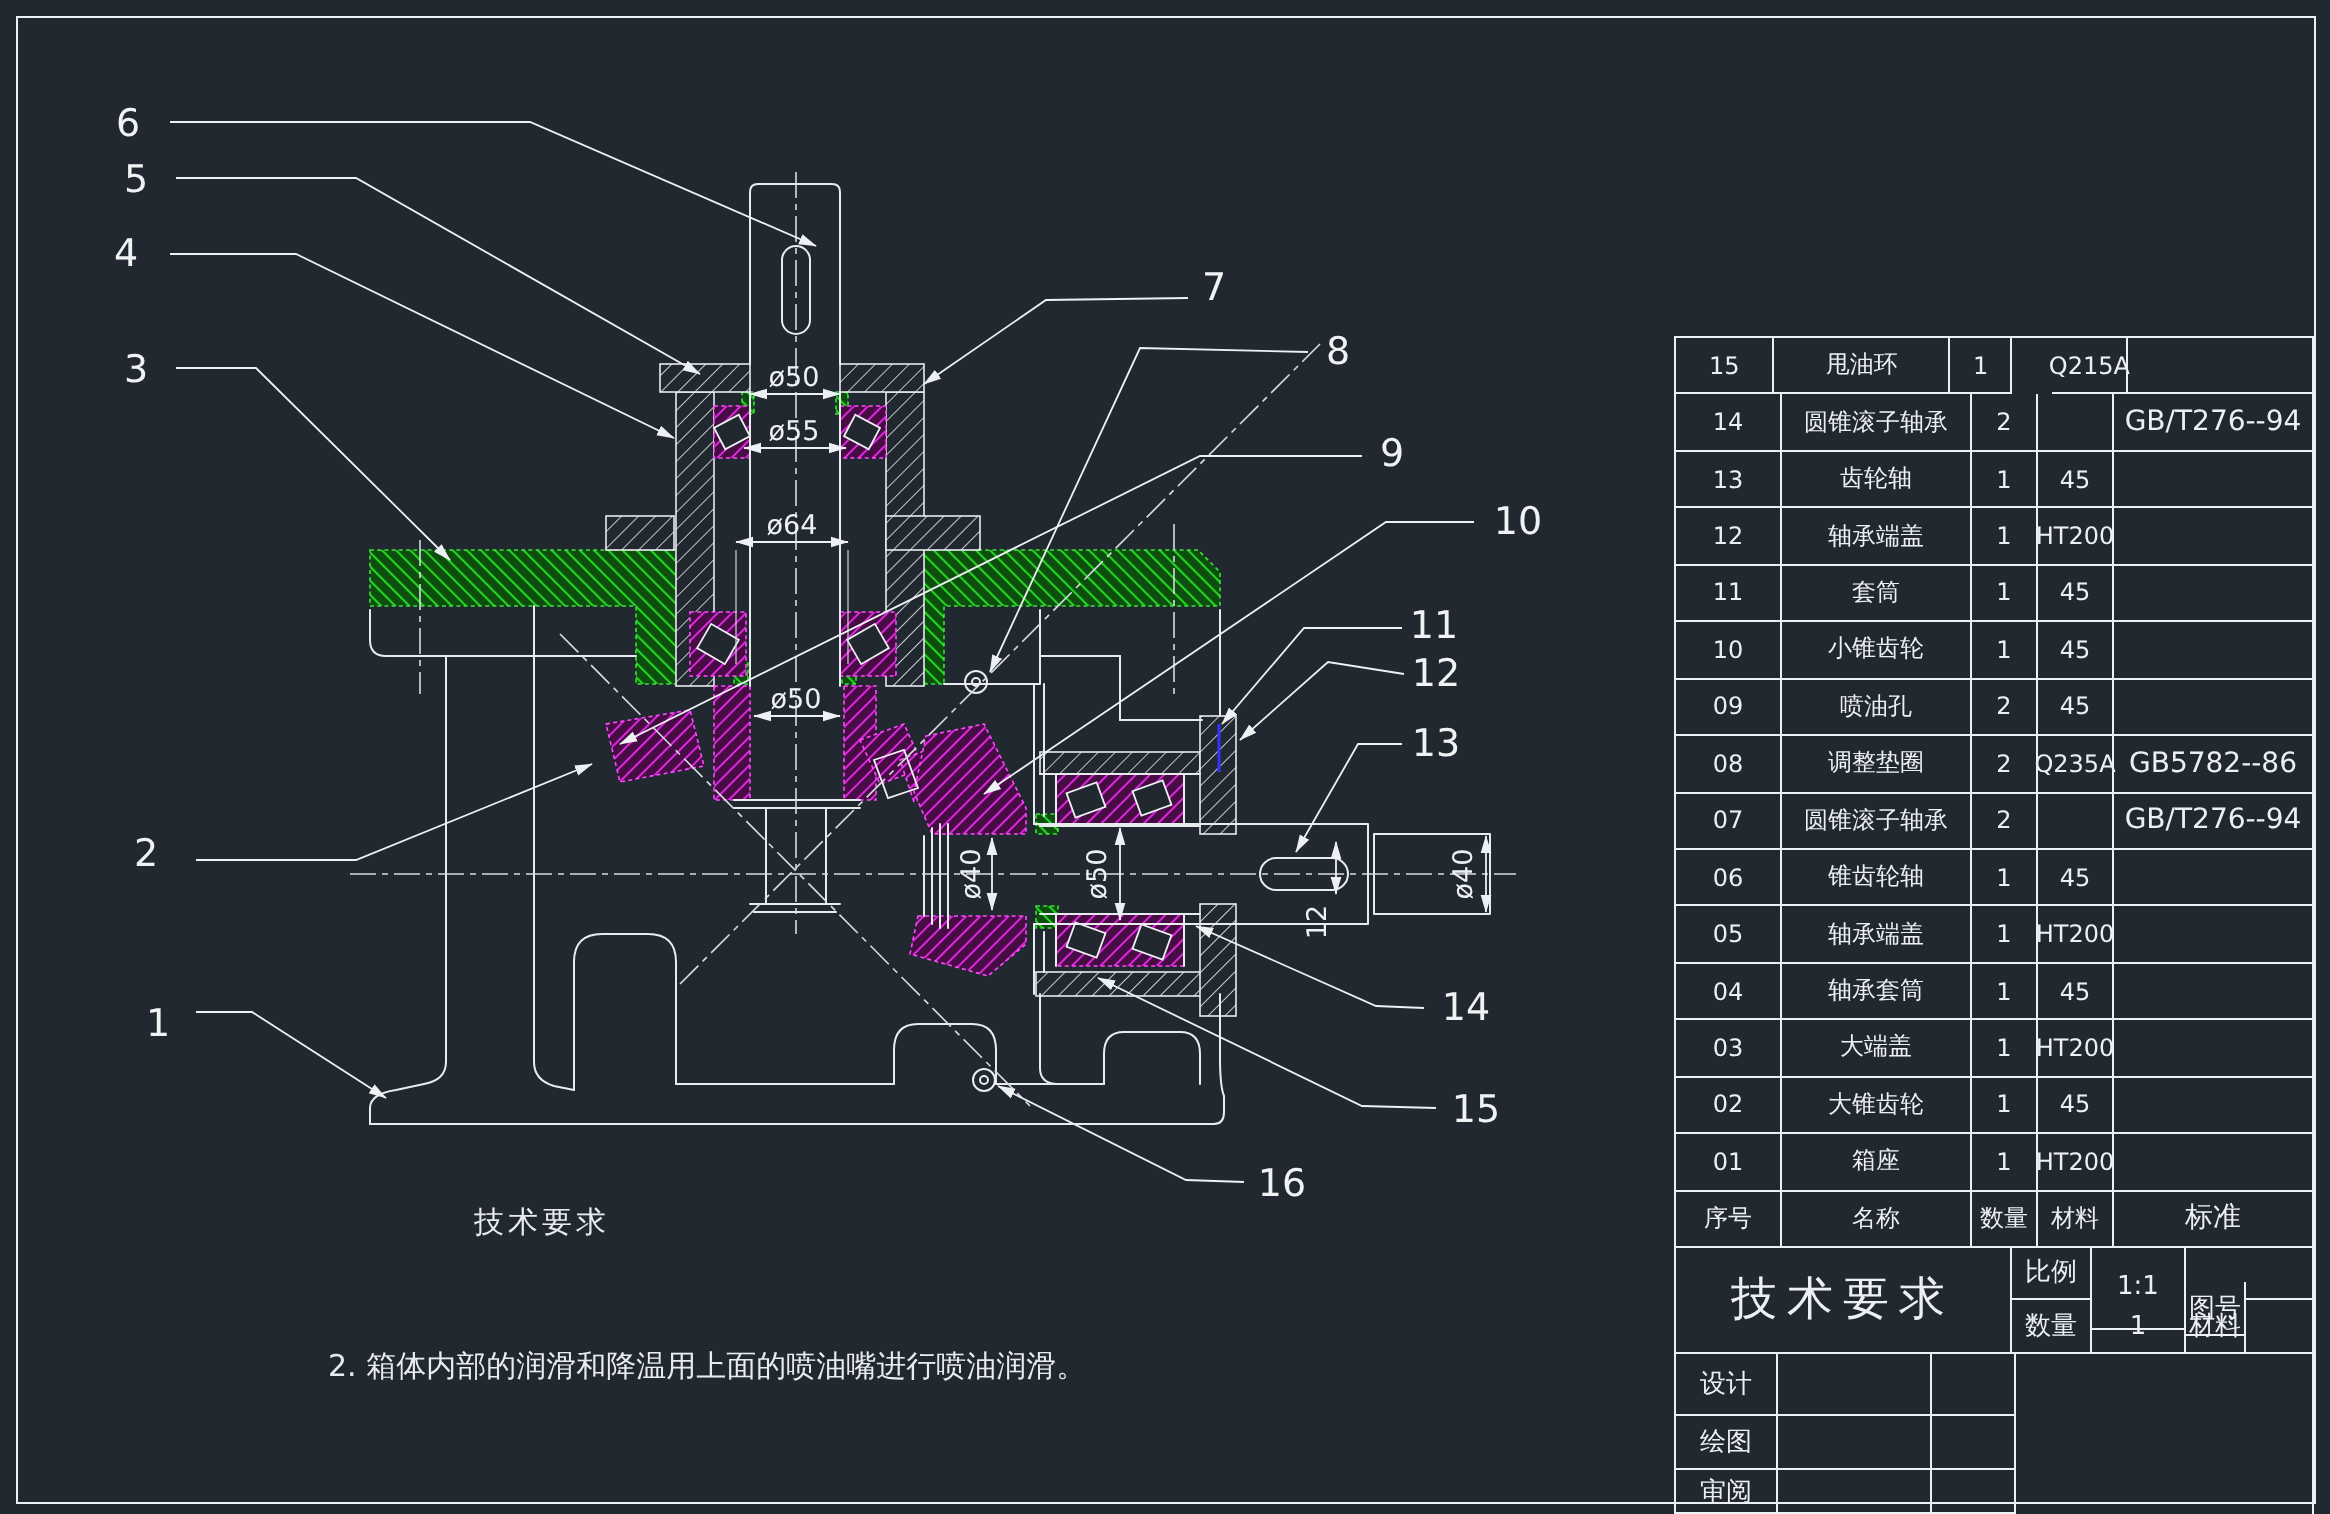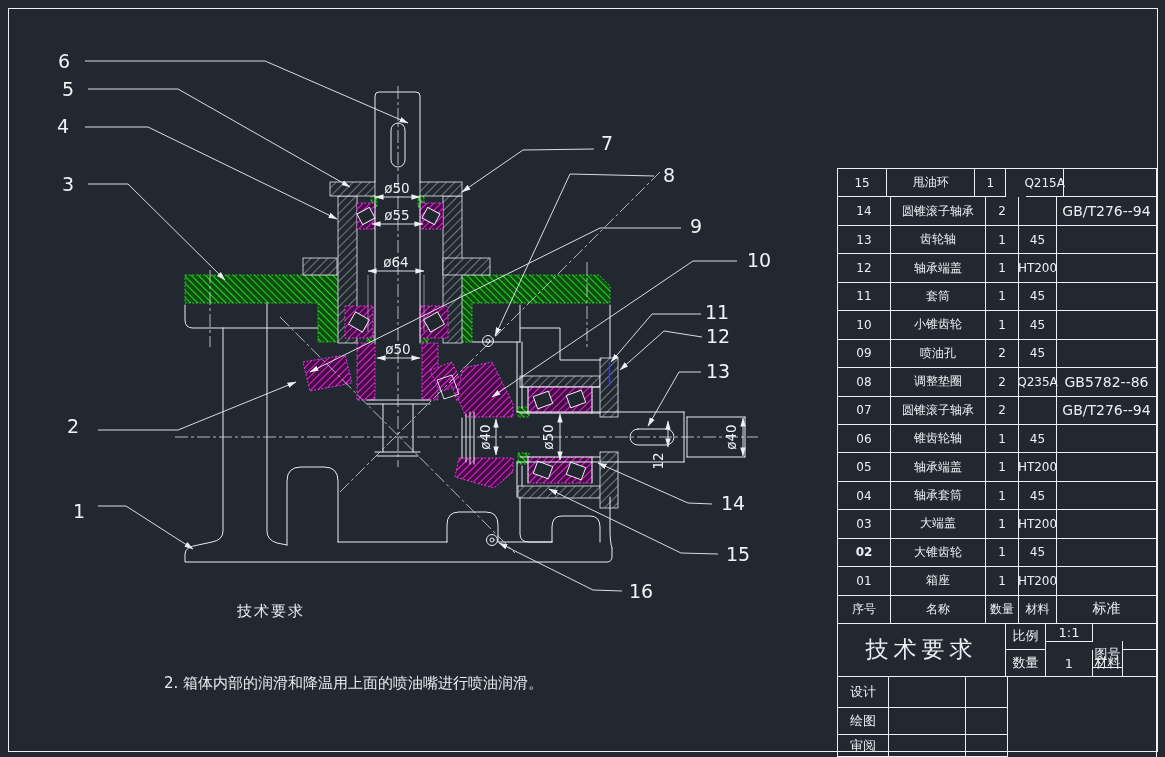"02" div.pt-cell { font-weight: bold -> none }
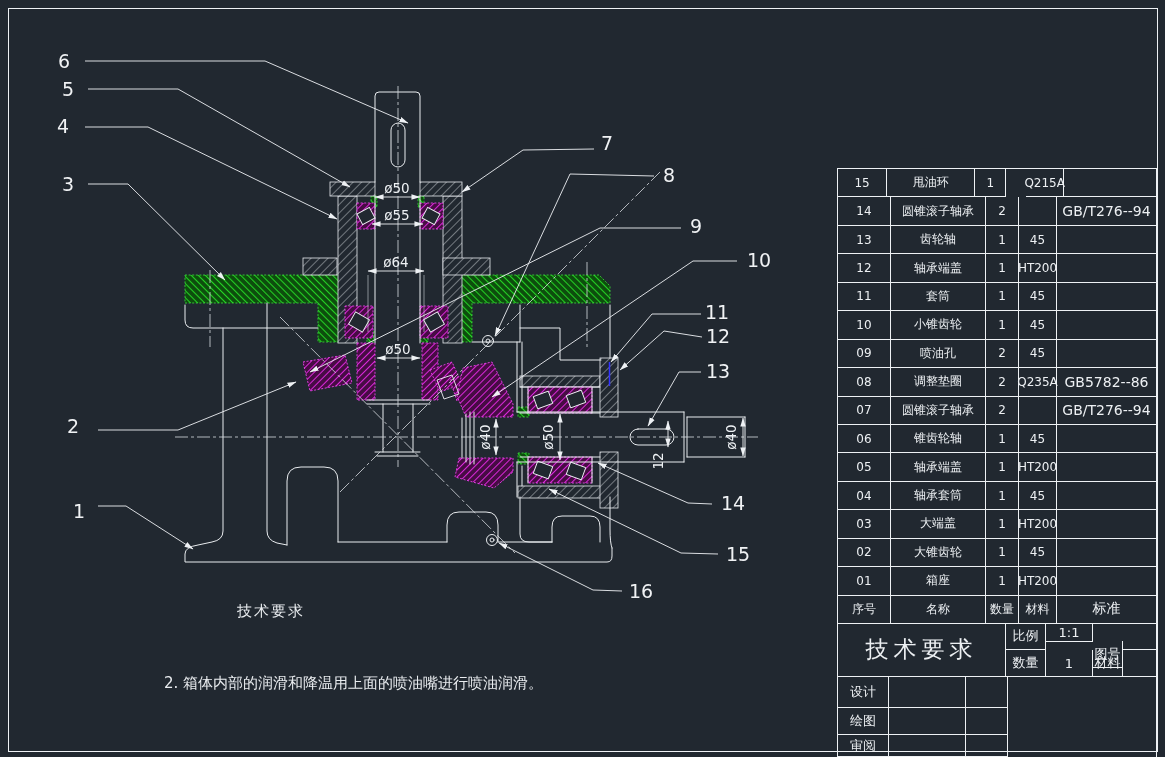"1:1" #tb-scale-value { height: 19px -> 42px }
